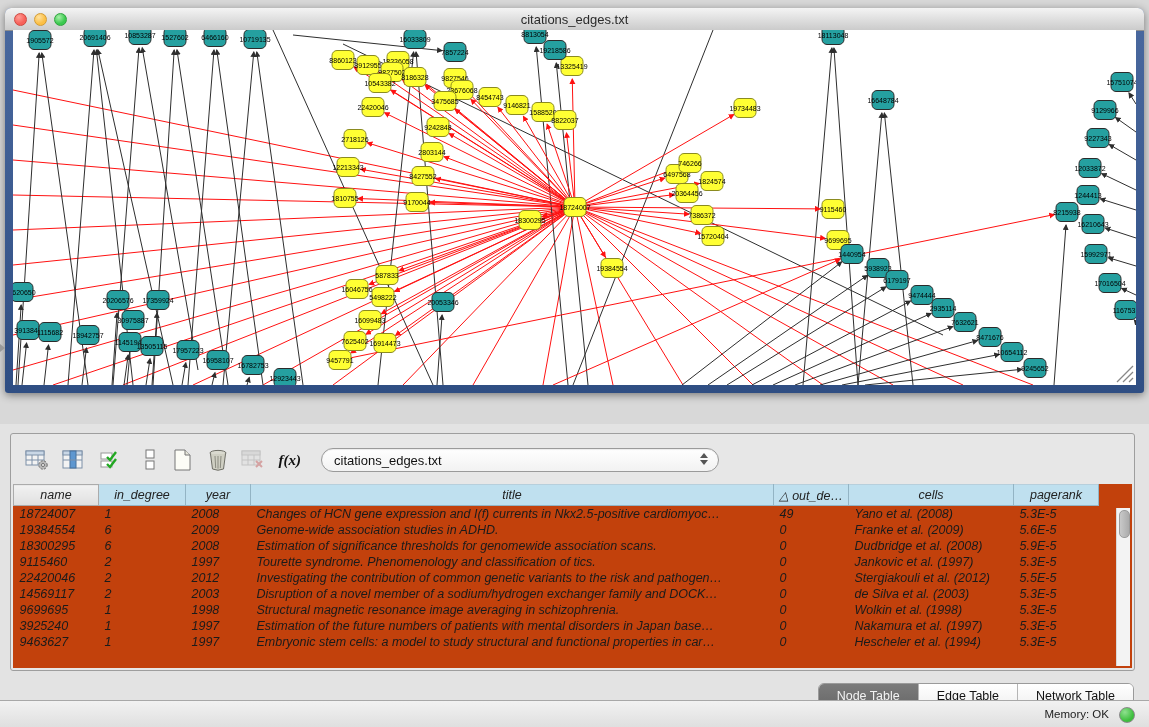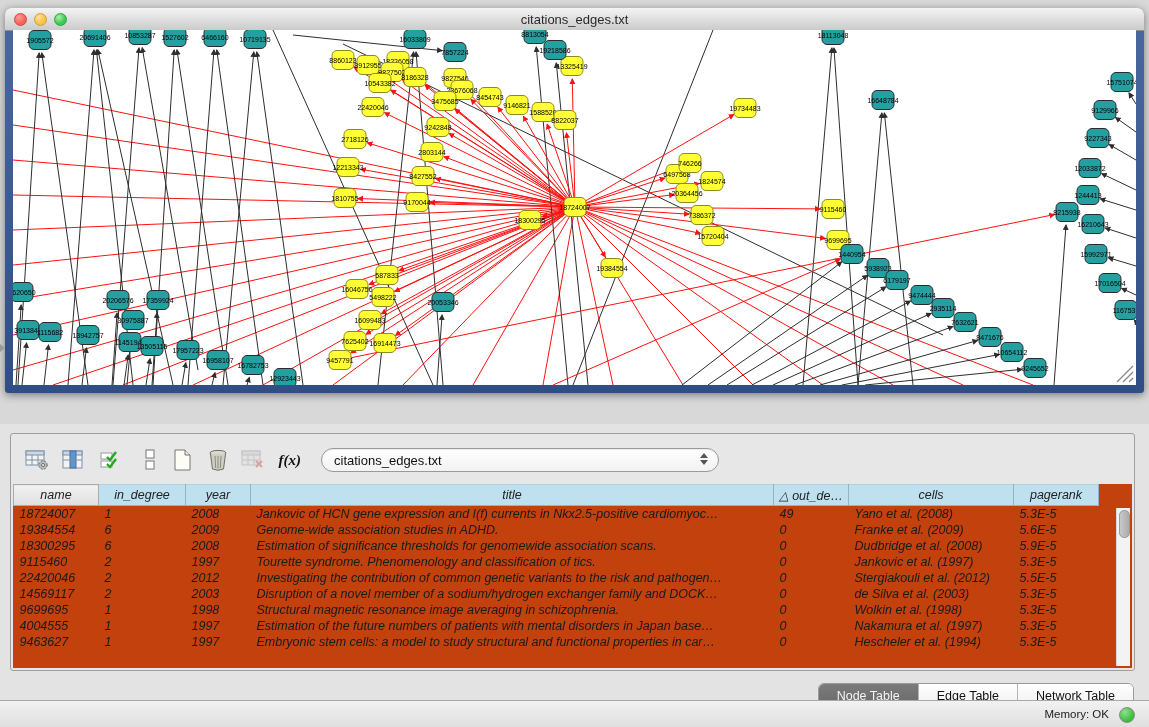"Jankovic of HCN gene expression" td { text: Jankovic -> Changes }
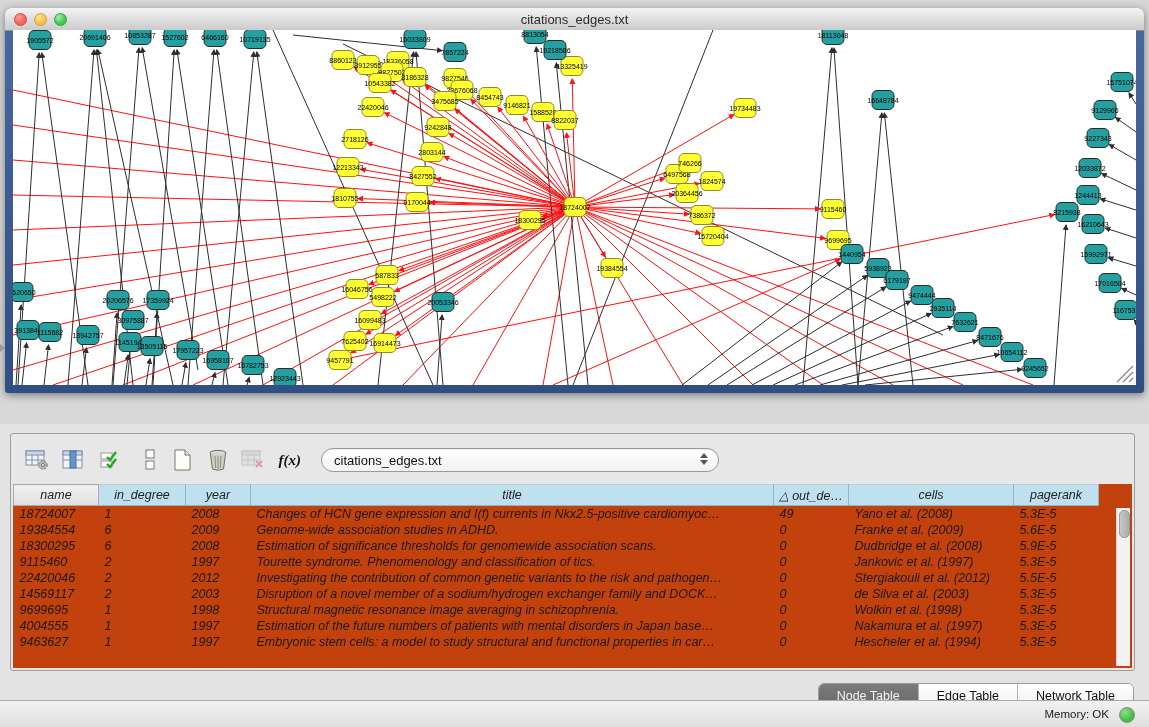"4004555" td { text: 4004555 -> 3925240 }
